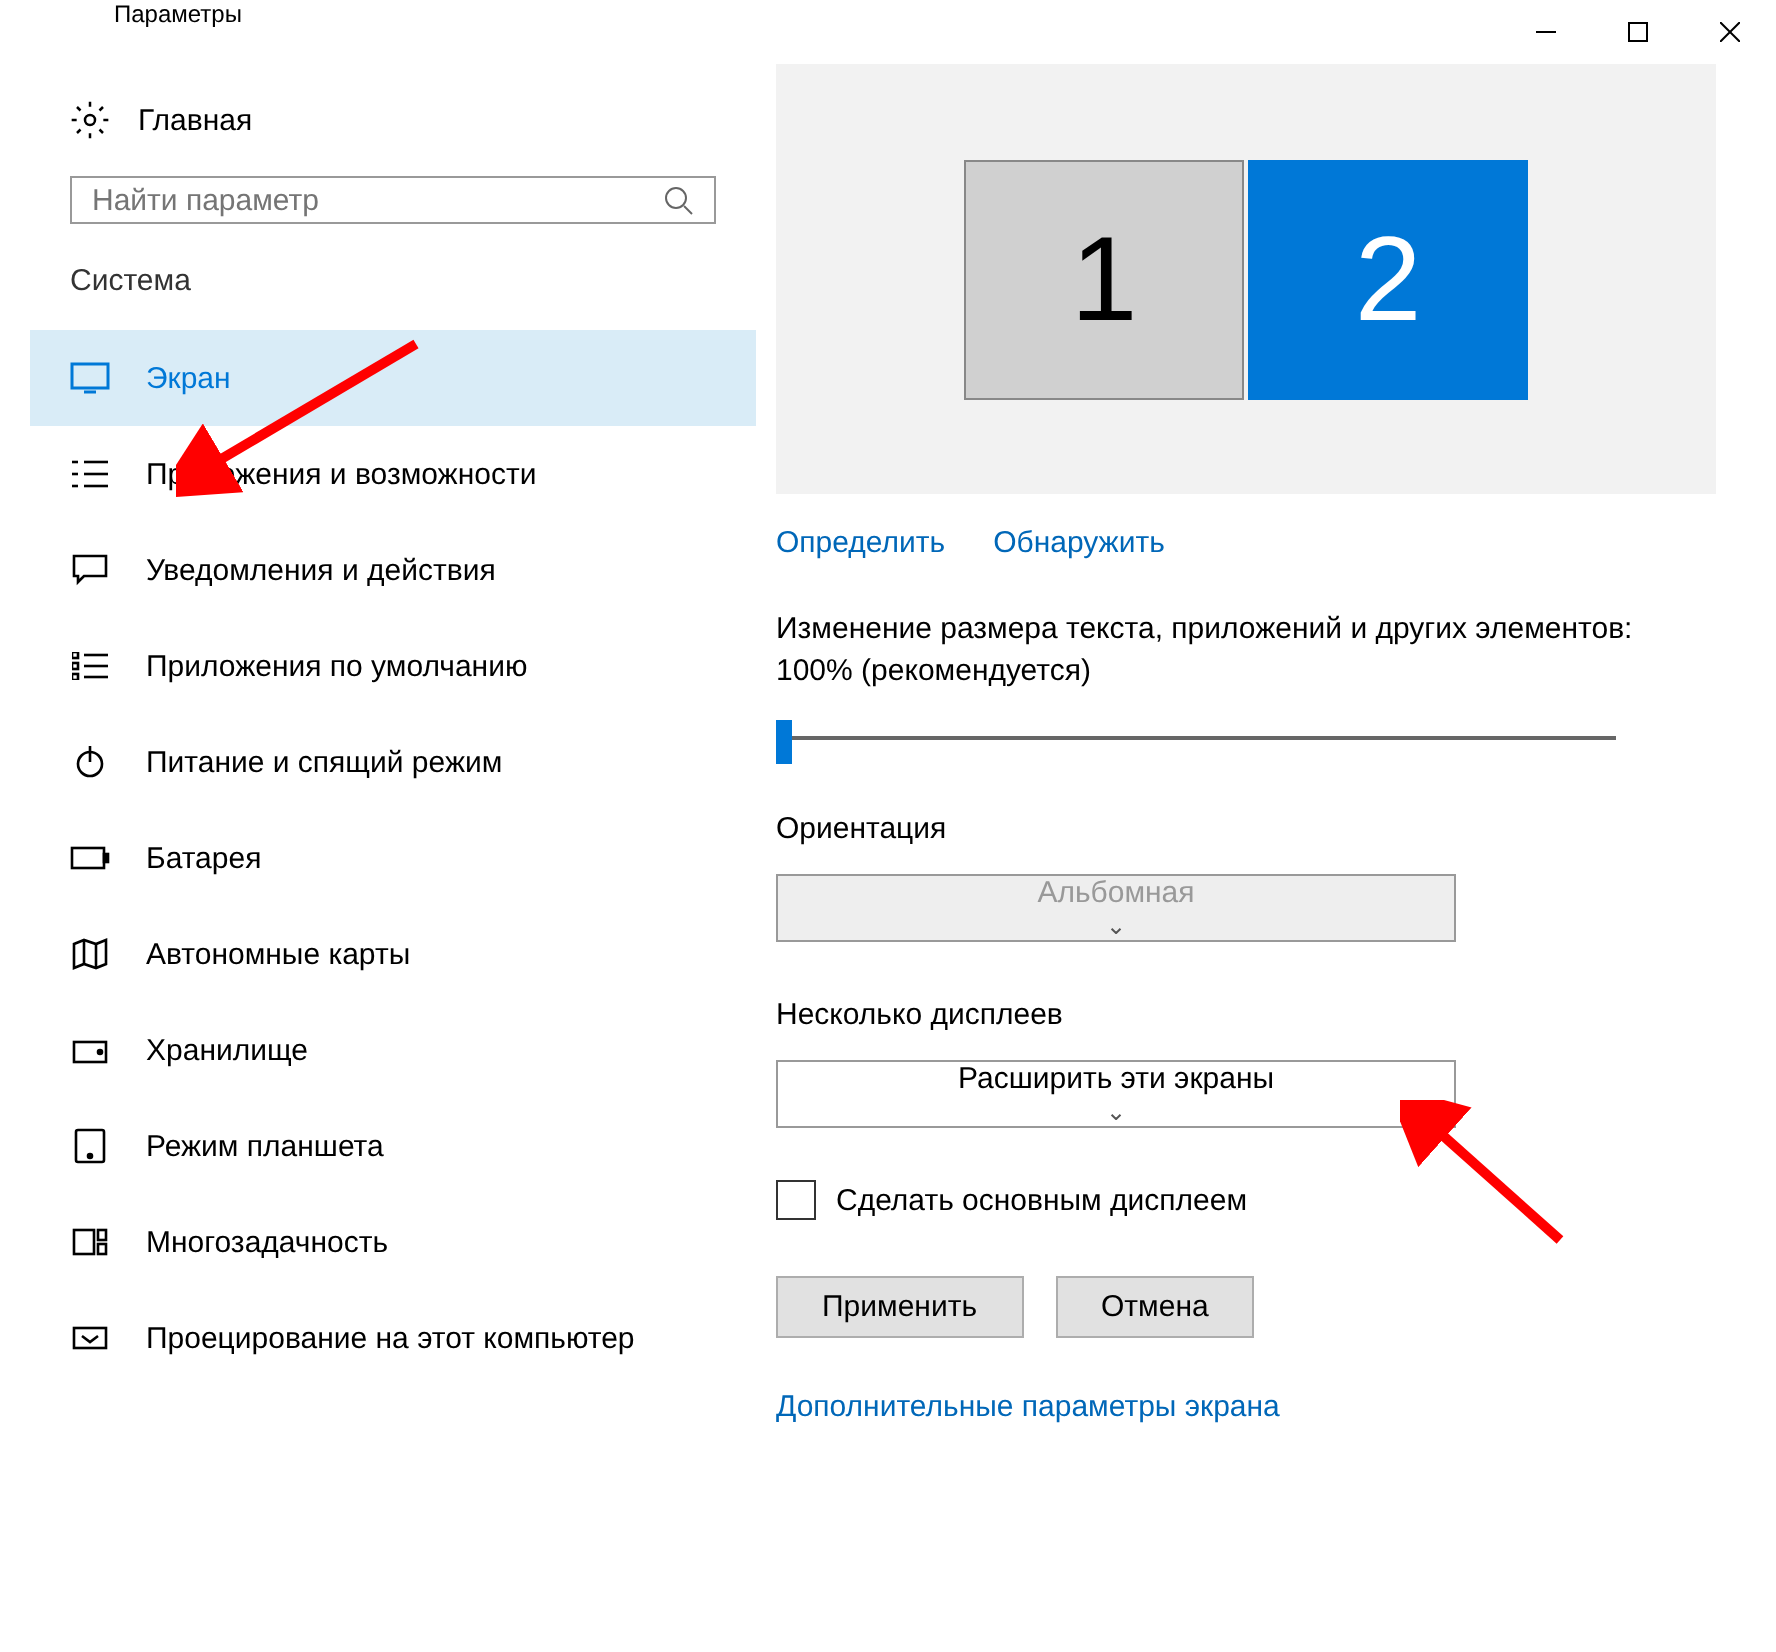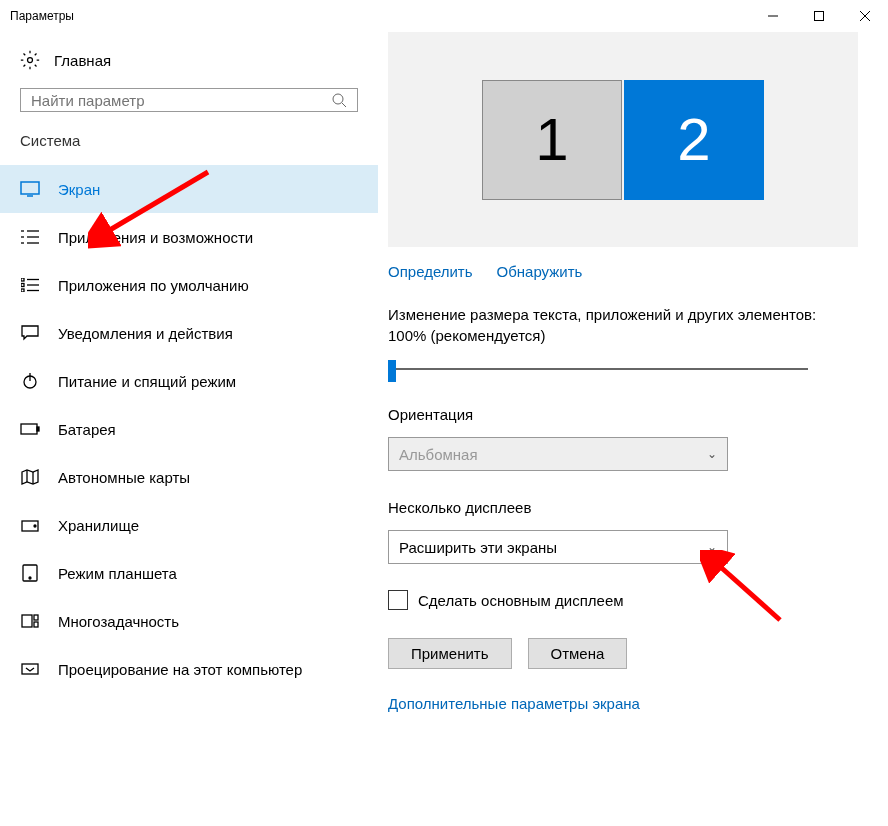"Параметры" .titlebar { align-items: center -> flex-start; margin-left: none -> 47px }
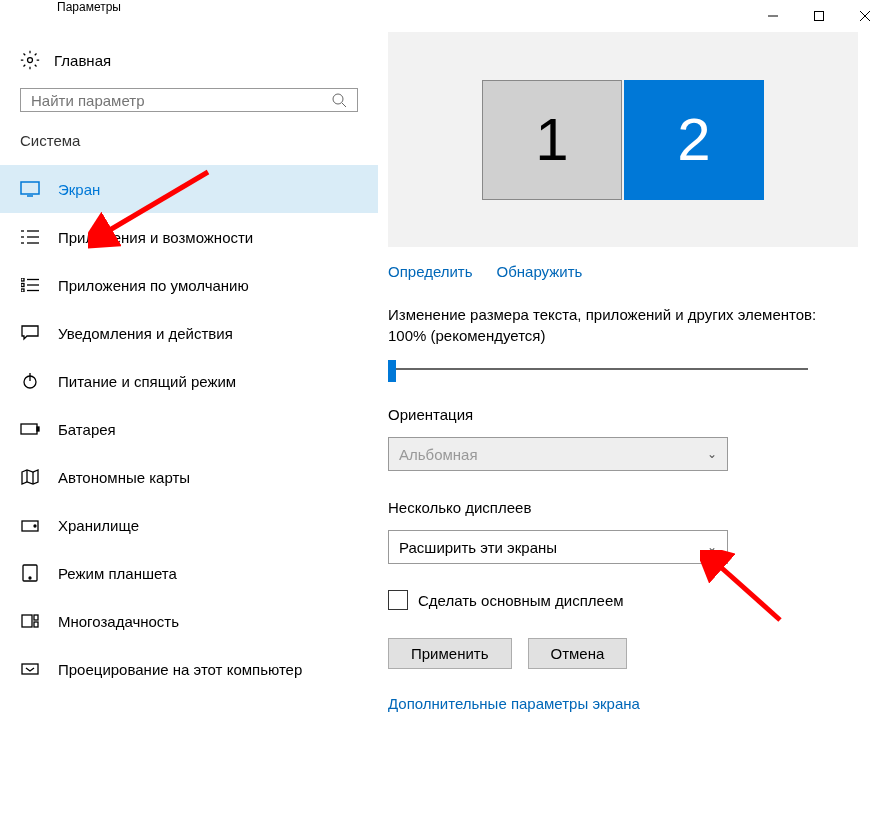"Главная" .main { margin-left: none -> 15px }
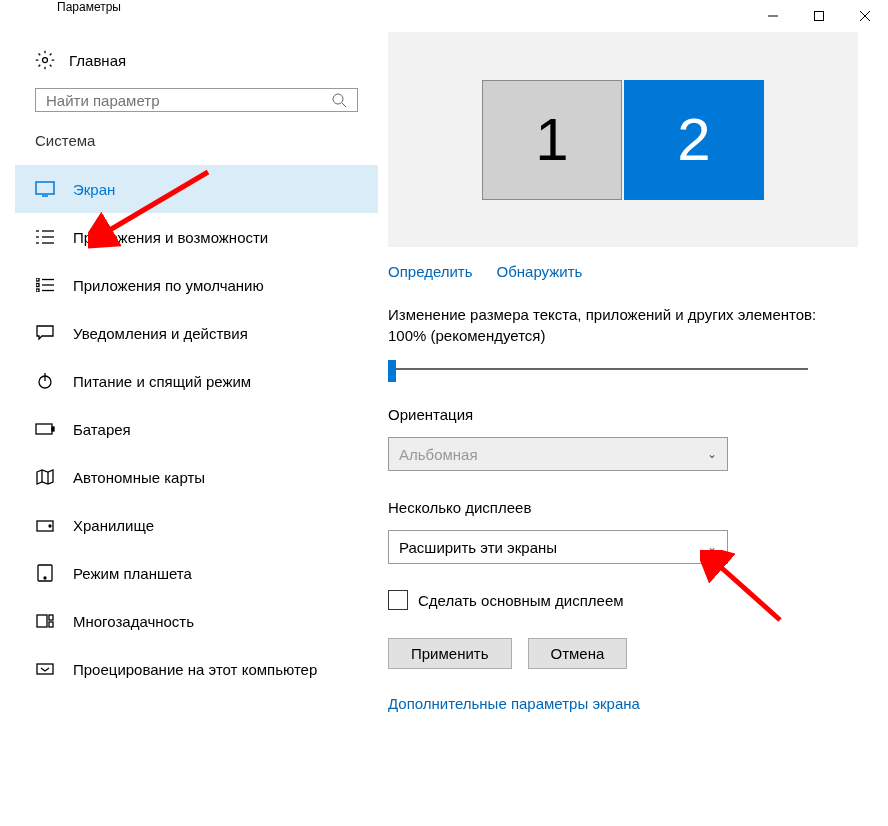"Приложения по умолчанию" div.nav-item { order: before "Уведомления и действия" -> after "Уведомления и действия" }
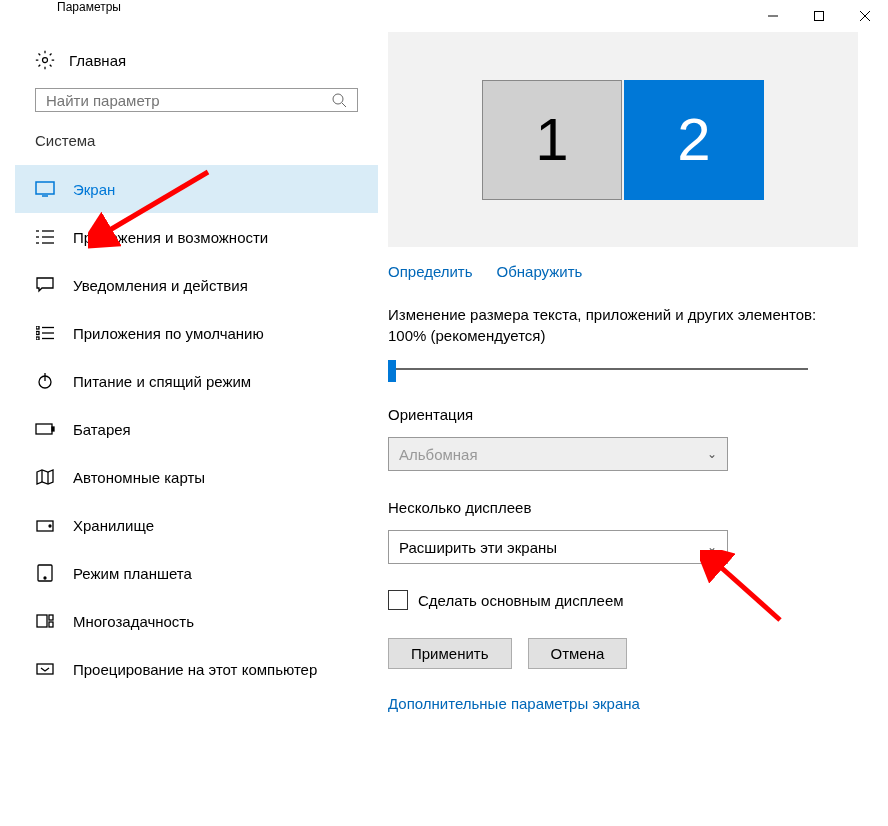"Альбомная" .dropdown { flex-direction: none -> column }
